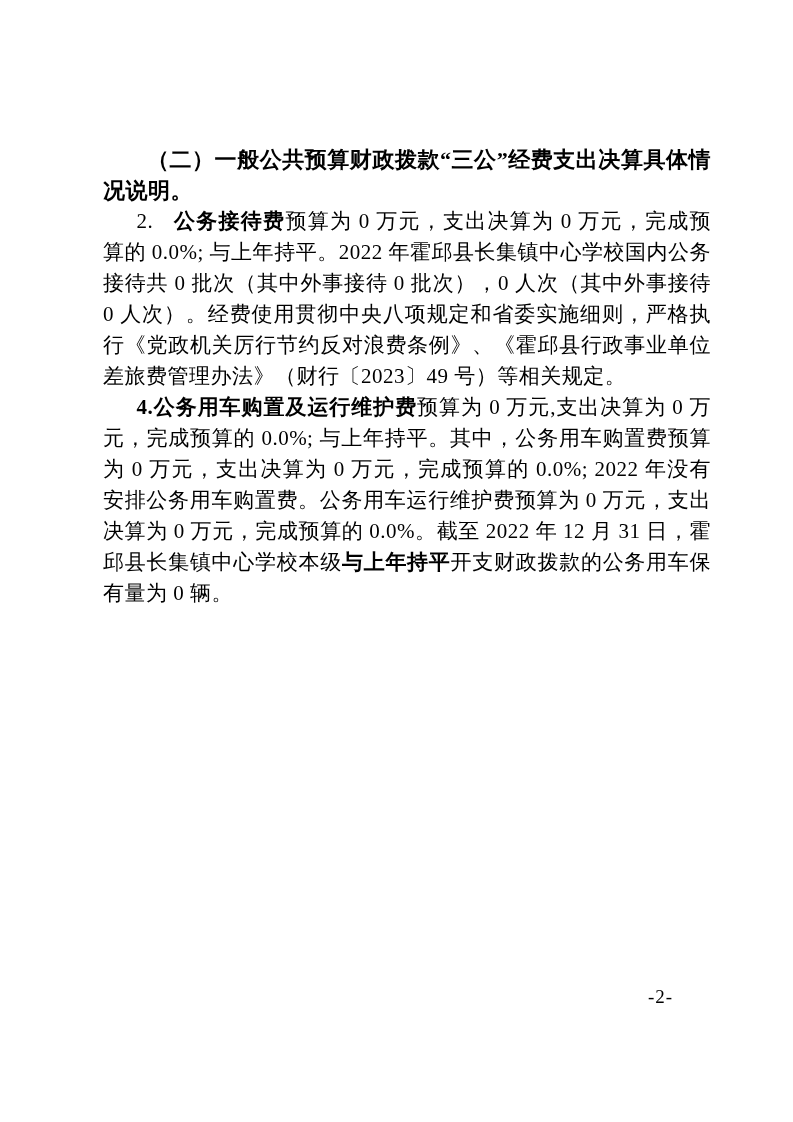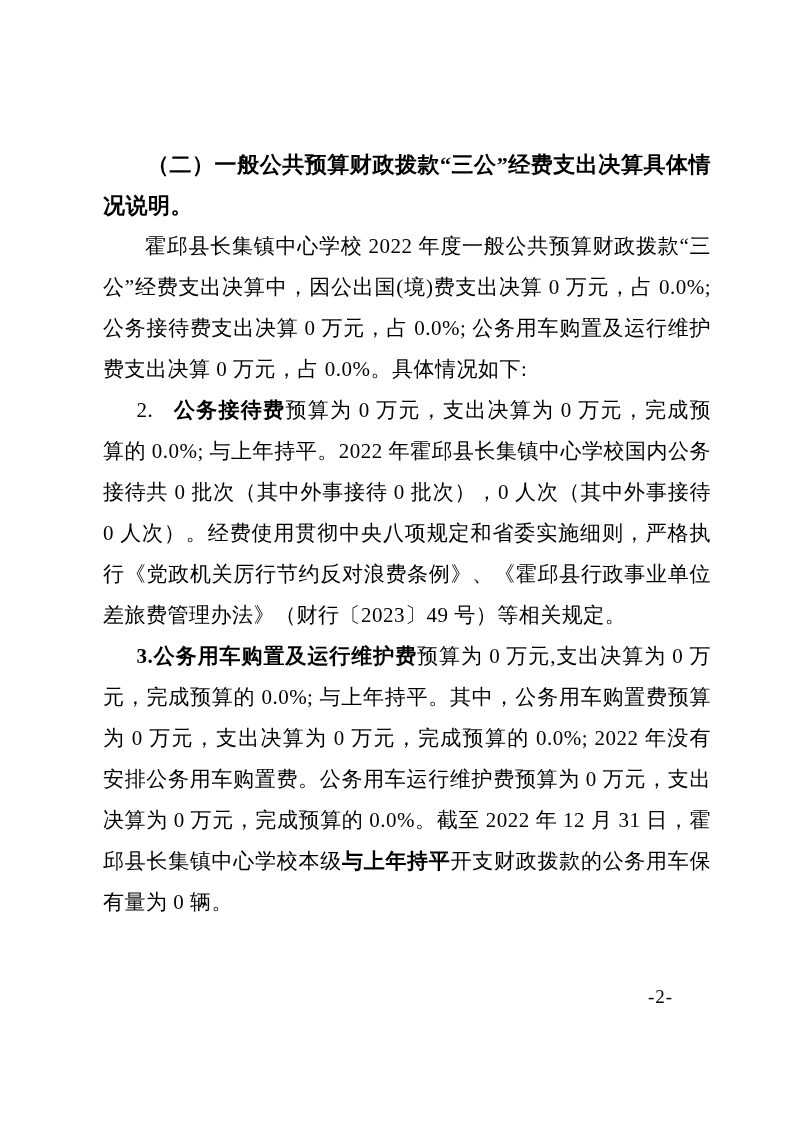"（二）一般公共预算财政拨款“三公”经费支出决算具体情况说明。" .content { line-height: 41px -> 31px }
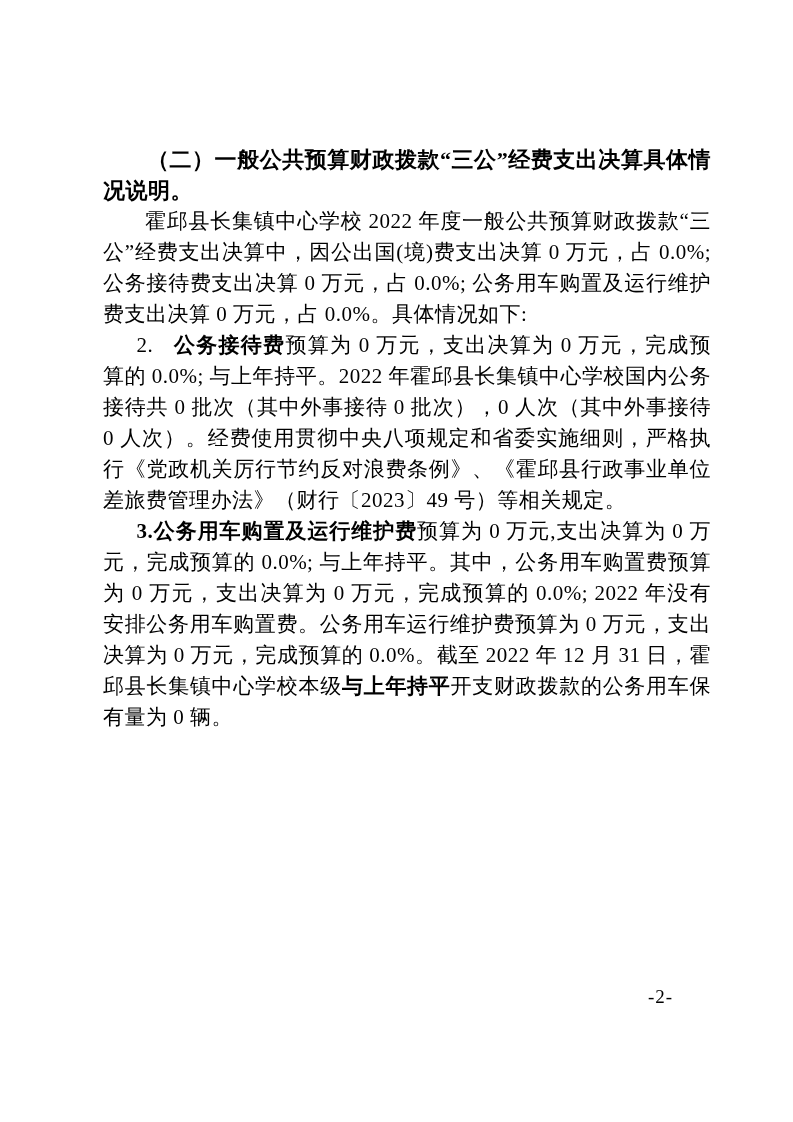"霍邱县长集镇中心学校 2022" p.indent2 { html: <p>霍邱县长集镇中心学校 2022 年度一般公共预算财政拨款“三公”经费支出决算中，因公出国(境)费支出决算 0 万元，占 0.0%; 公务接待费支出决算 0 万元，占 0.0%; 公务用车购置及运行维护费支出决算 0 万元，占 0.0%。具体情况如下:</p> -> none }
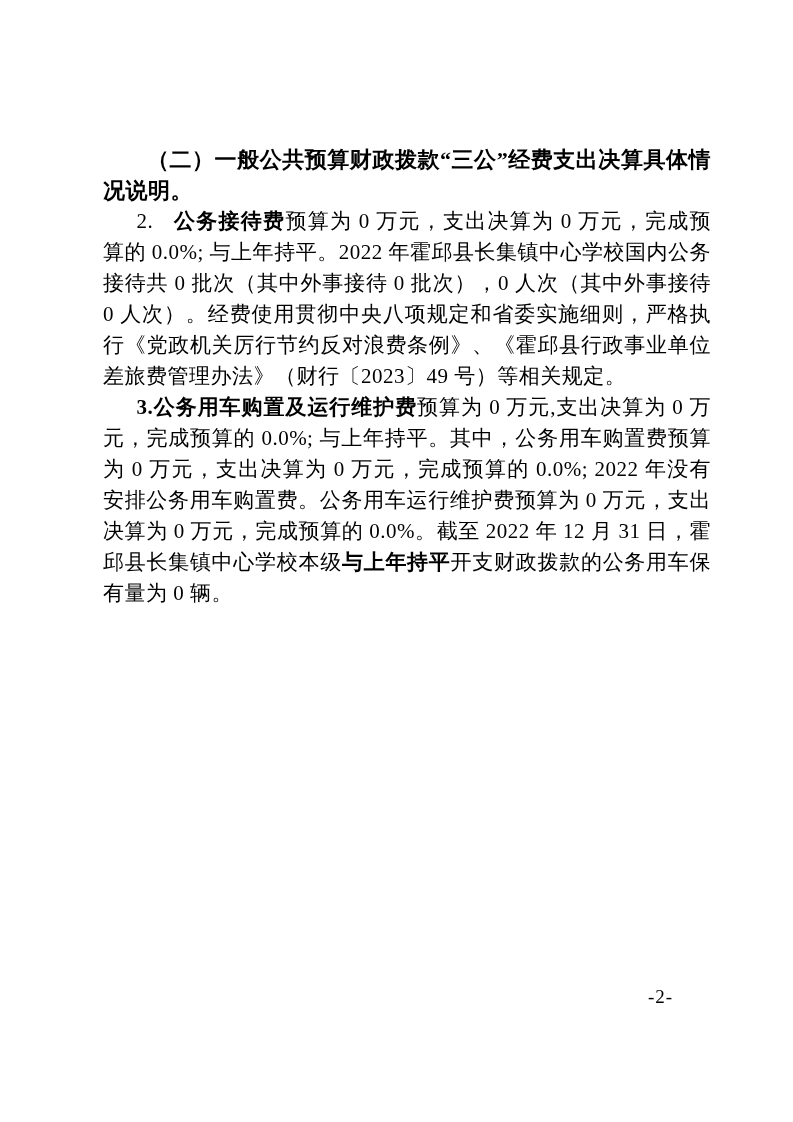"3.公务用车购置及运行维护费" span.bold { text: 3 -> 4 }
